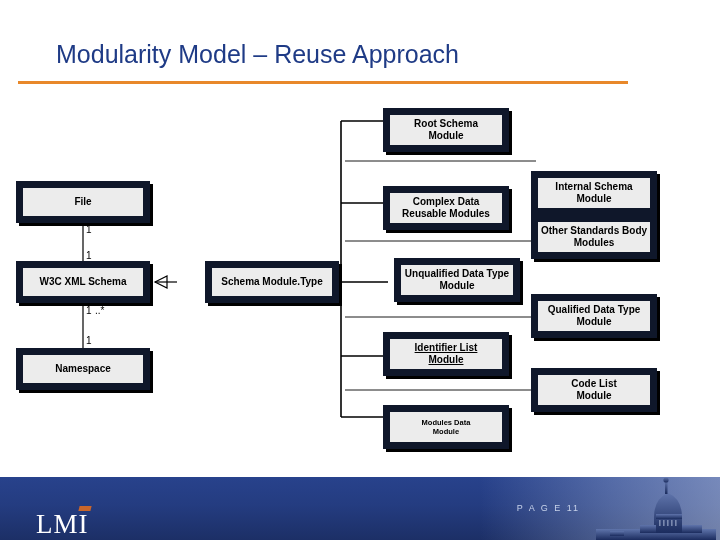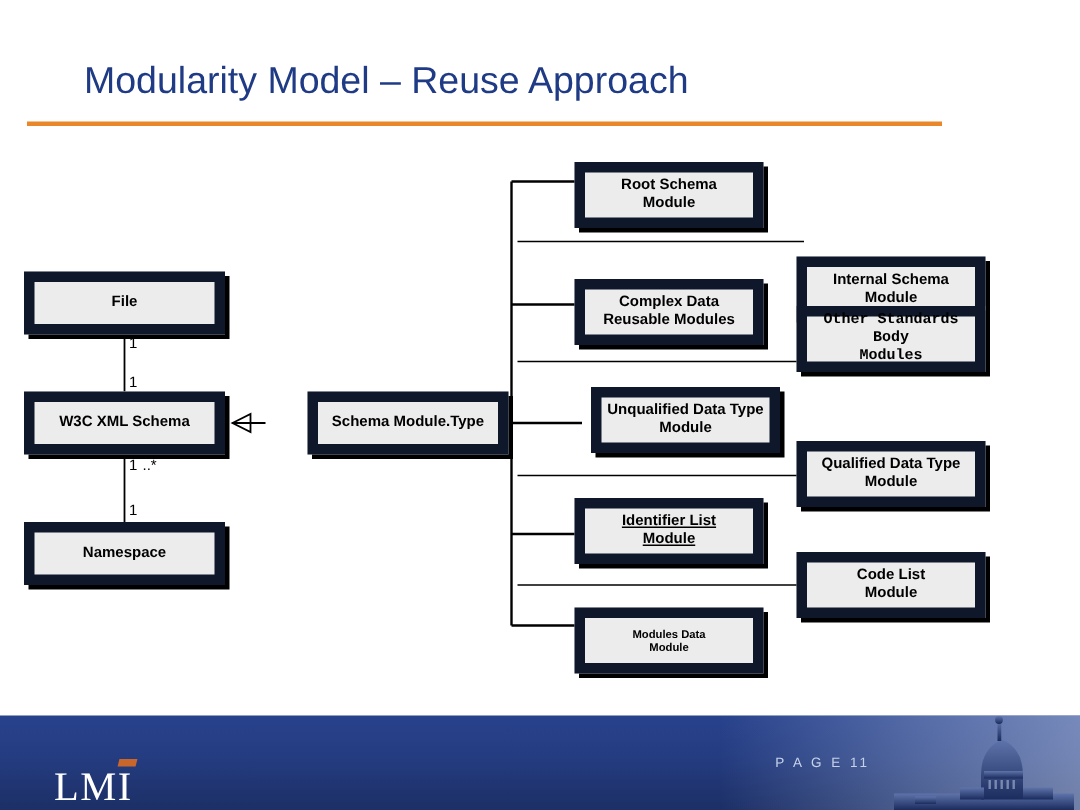"Other Standards Body" div.uml-box { font-family: Liberation Mono, monospace -> none; top: 109px -> 120px }
